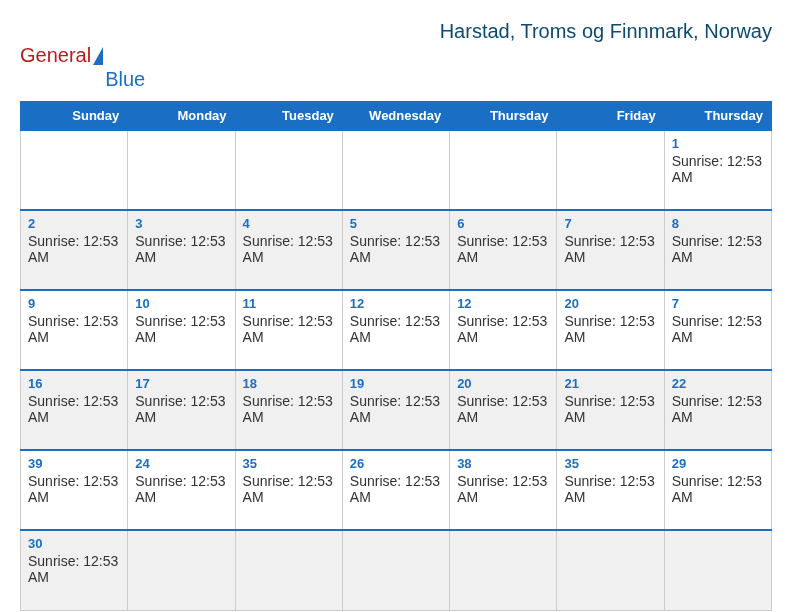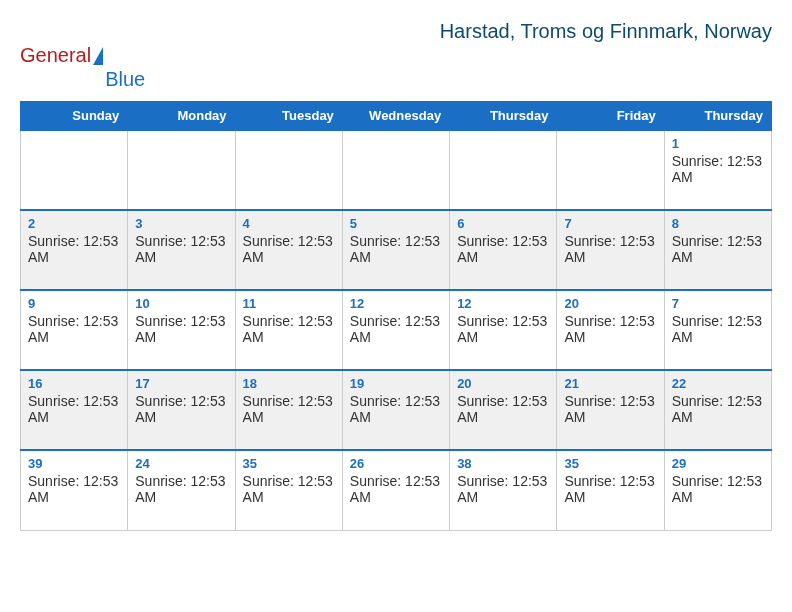"30" tr.last-row { html: none -> <tr> <td><span>30</span><span>Sunrise: 12:53 AM</span></td> <td></td> <td></td> <td></td> <td></td> <td></td> <td></td> </tr> }
